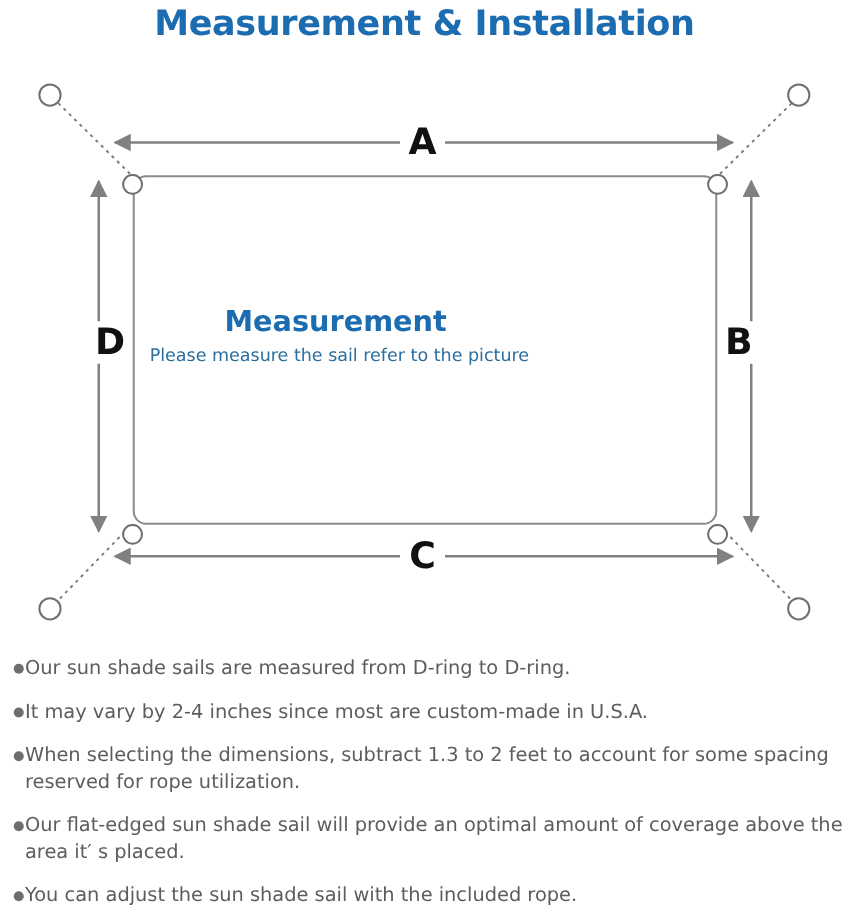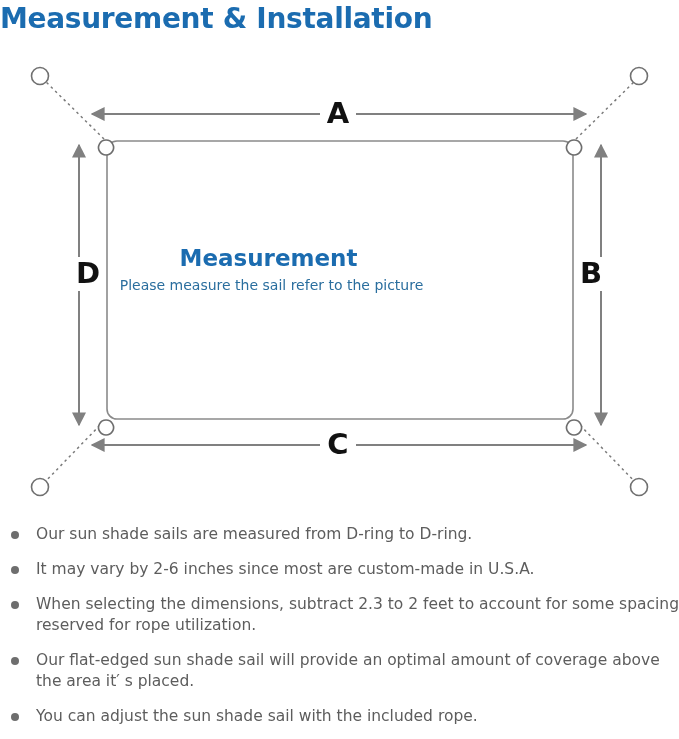"Measurement & Installation" .page-title { text-align: none -> center }
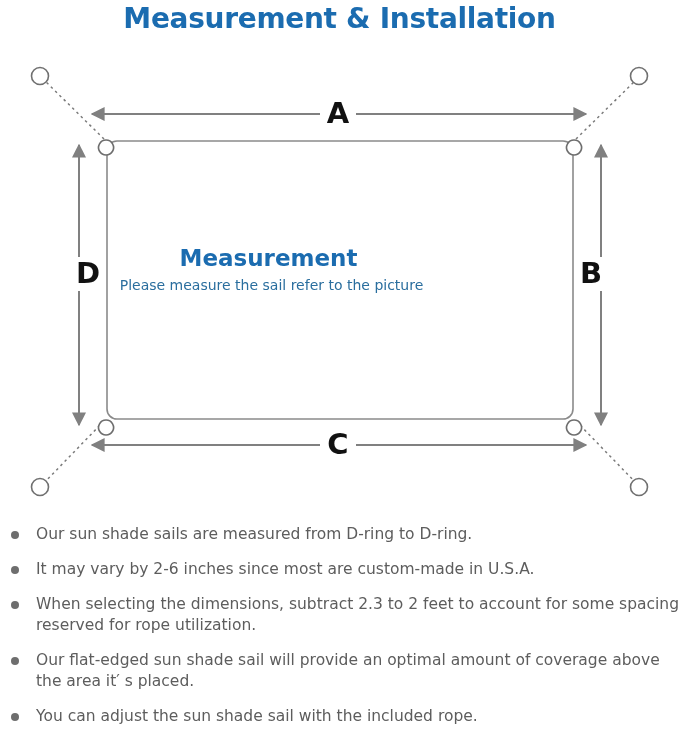"Our sun shade sails are" .note-item { padding-left: 36px -> 20px }
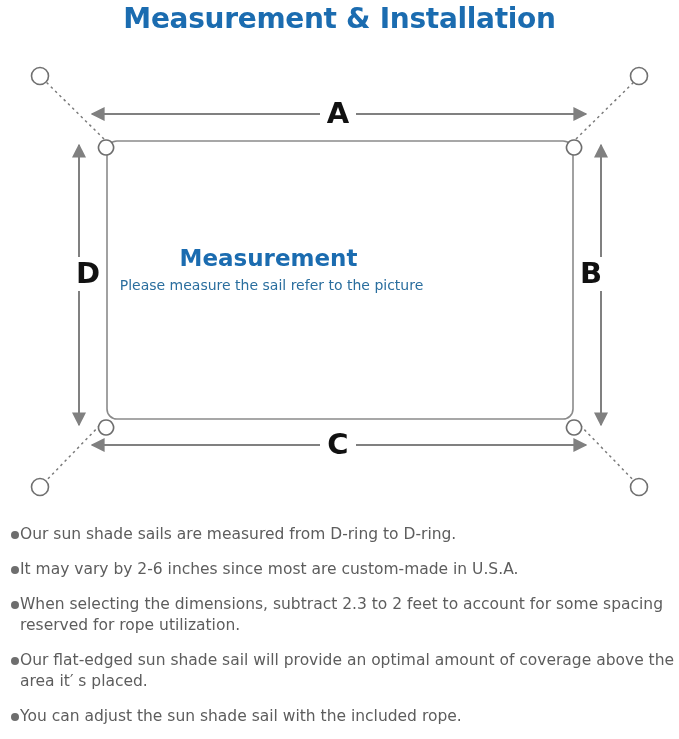"It may vary by 2-6" span.note-text { text: 2-6 -> 2-4 }
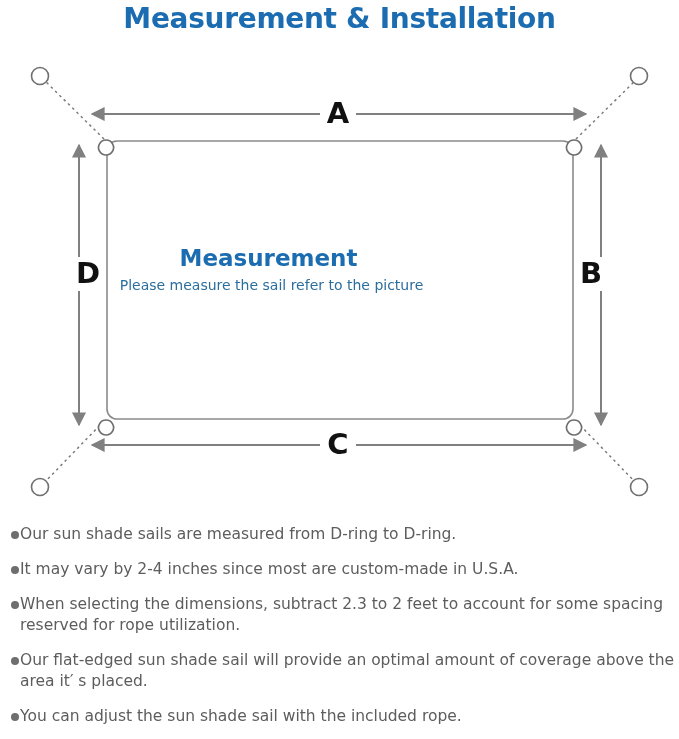"When selecting the dimensions, subtract" span.note-text { text: 2.3 -> 1.3 }
